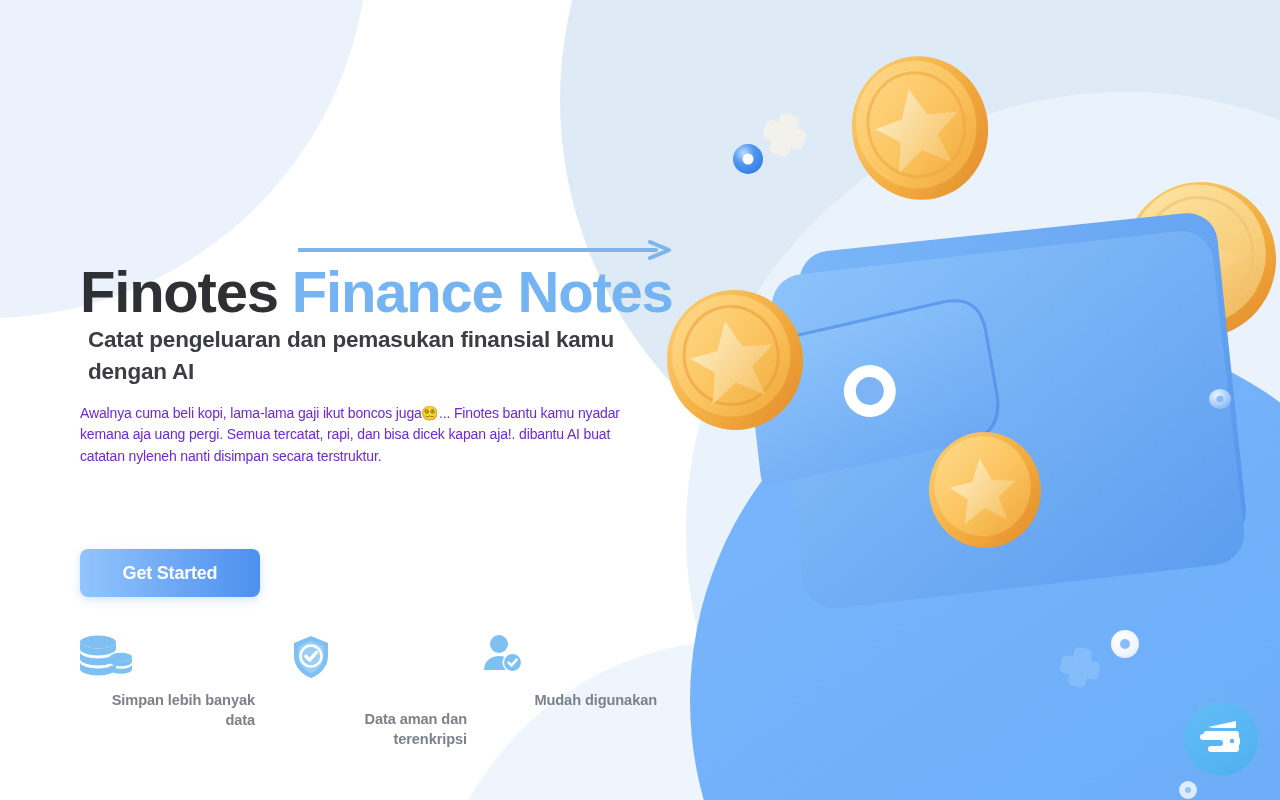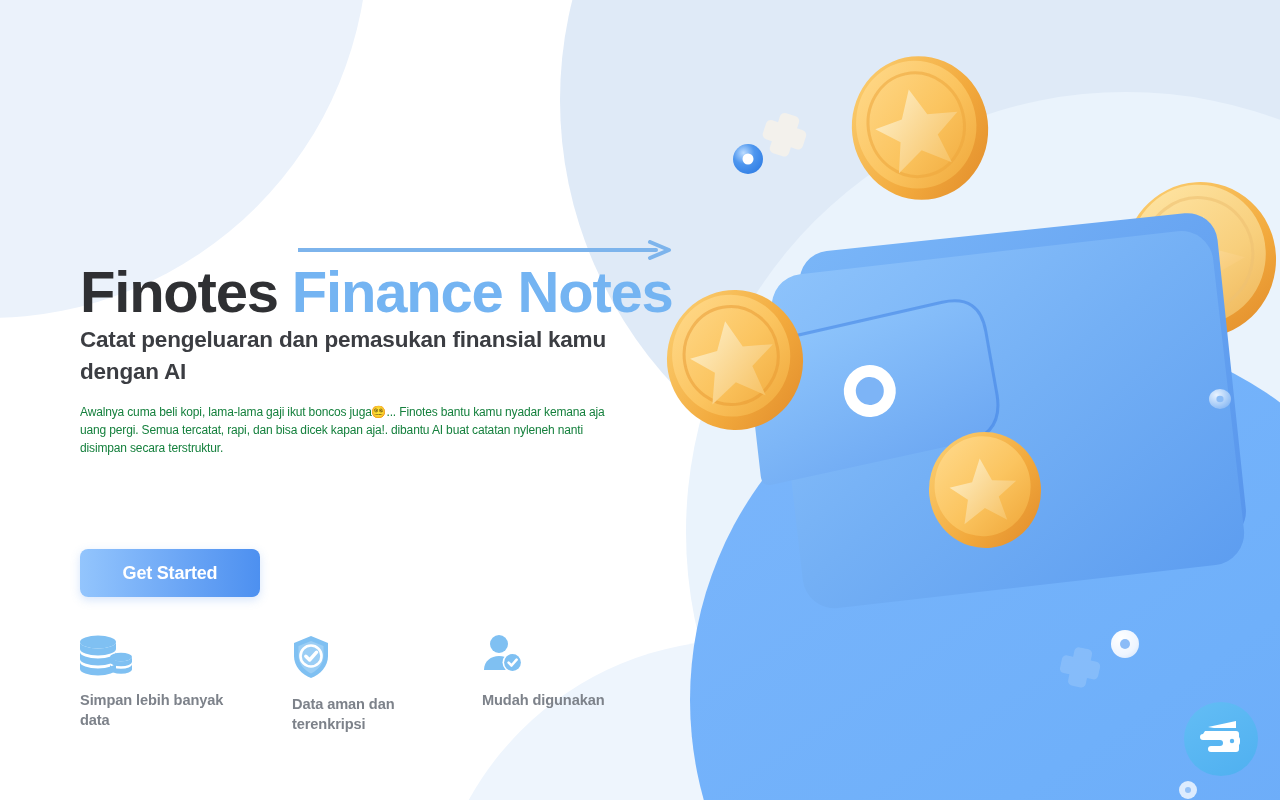"Catat pengeluaran dan pemasukan" .subheadline { left: 0 -> 8px }
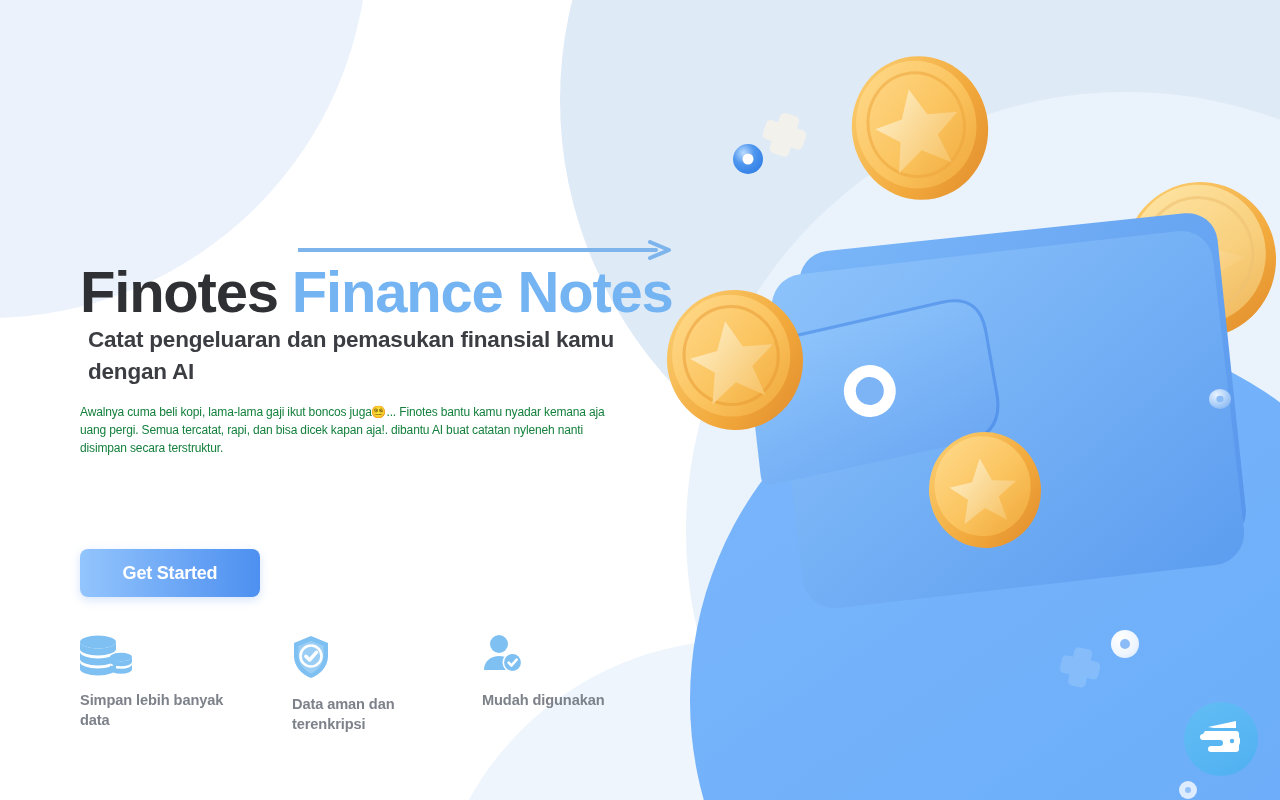"Awalnya cuma beli kopi, lama-lama" .bodytext { color: #15803d -> #6d28d9; font-size: 12px -> 14px }
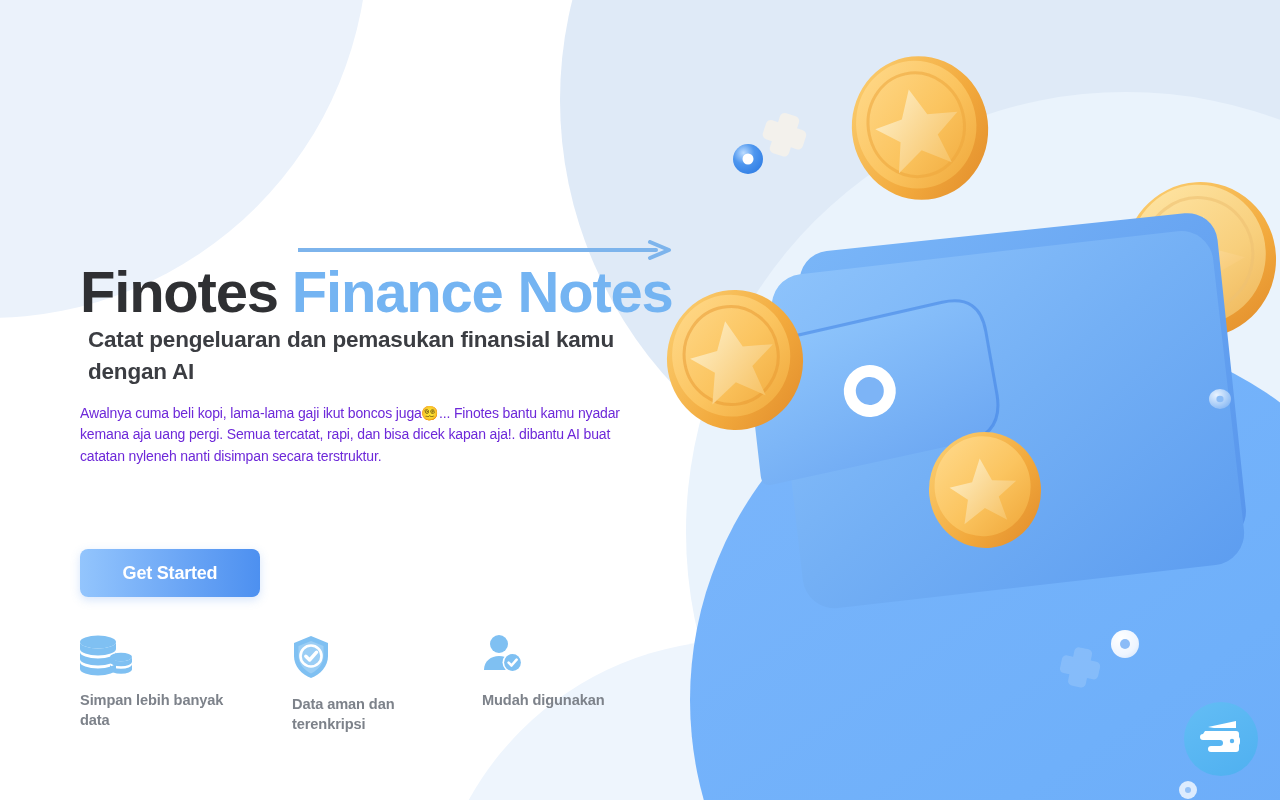"Simpan lebih banyak data" .features { text-align: none -> right }
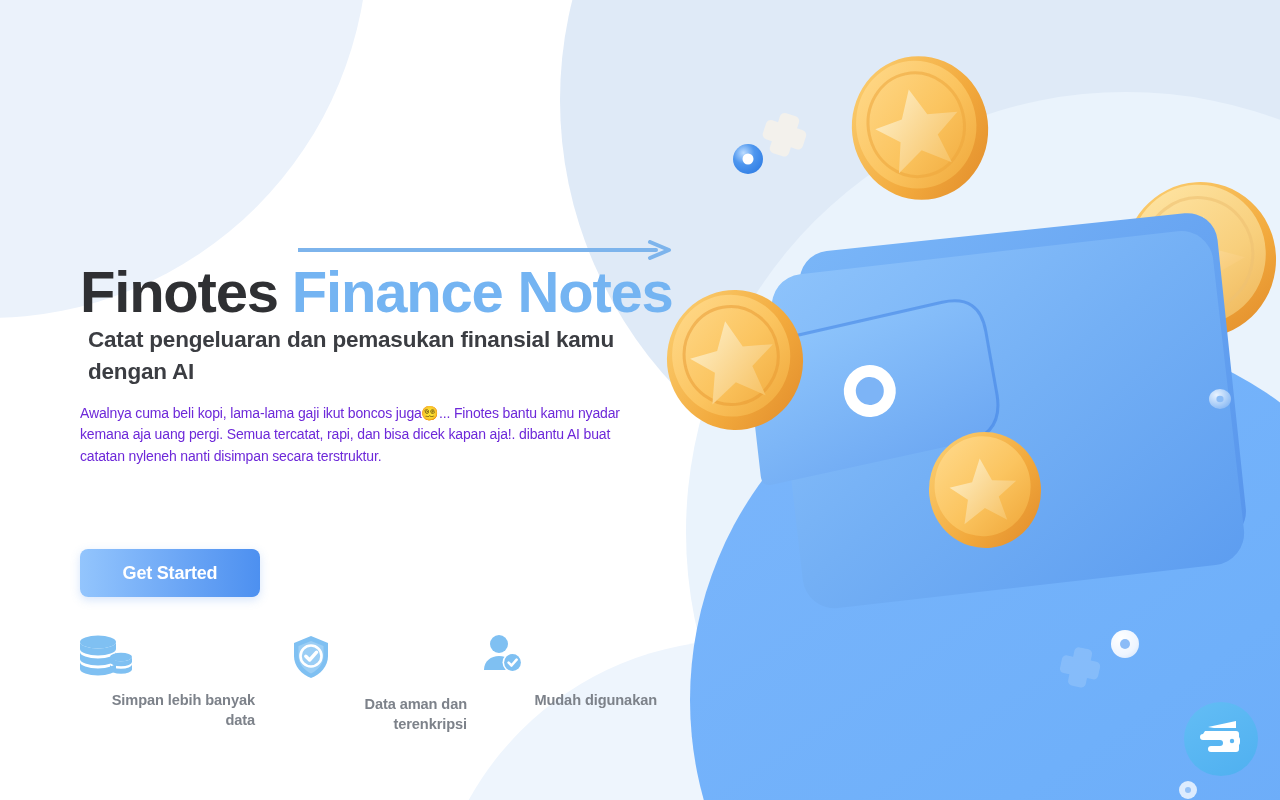"Data aman dan terenkripsi" .feature:nth-child(2) .feature-label { margin-top: 16px -> 31px }
